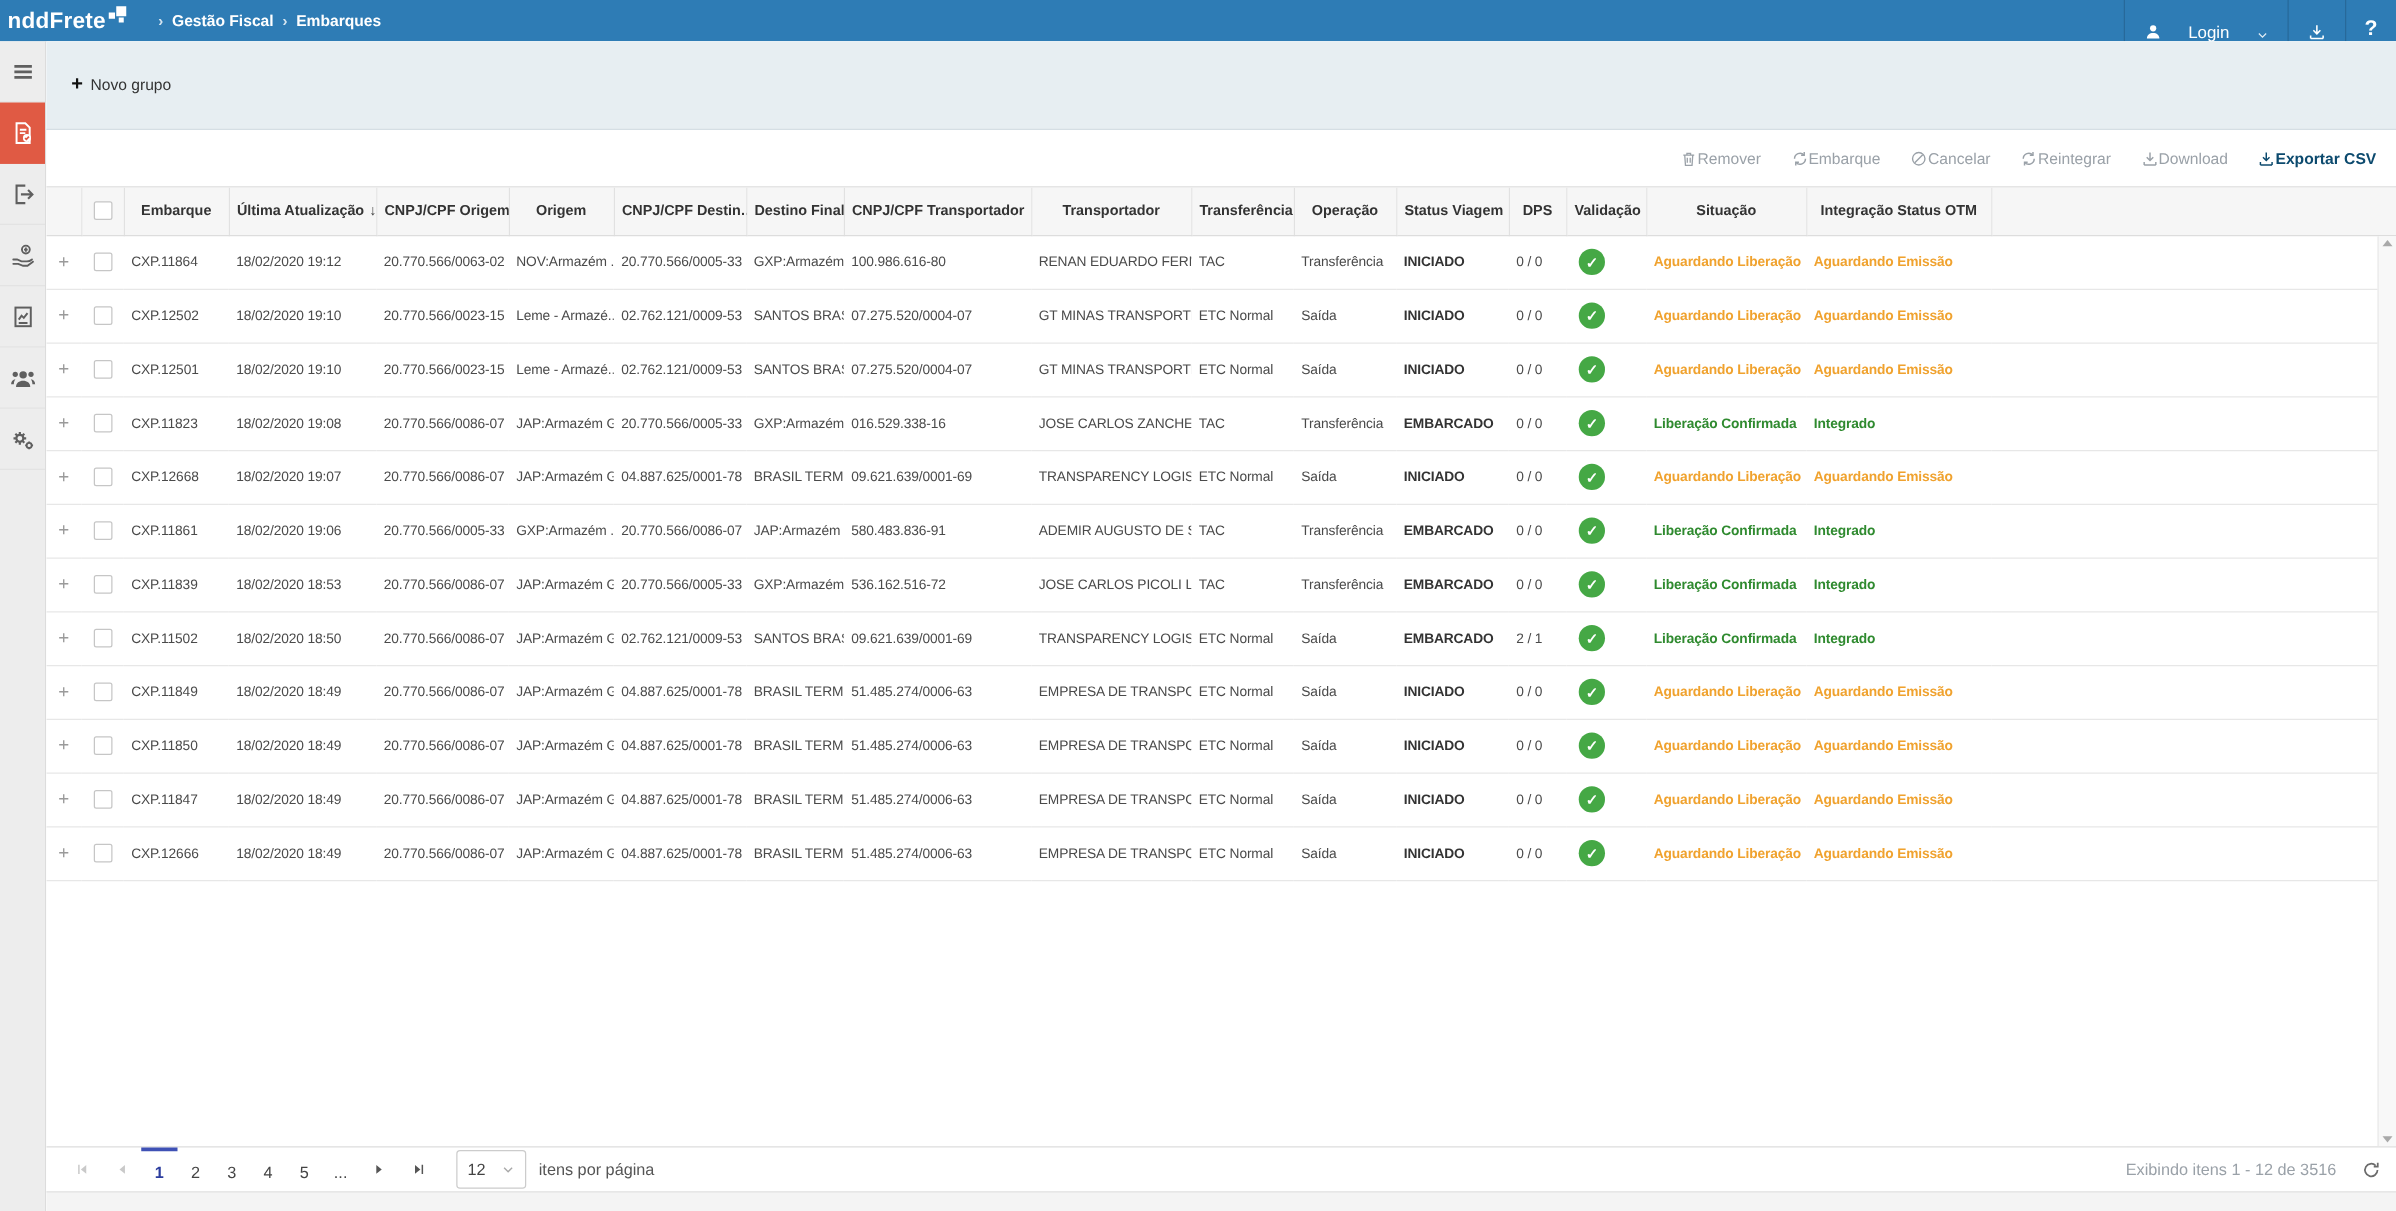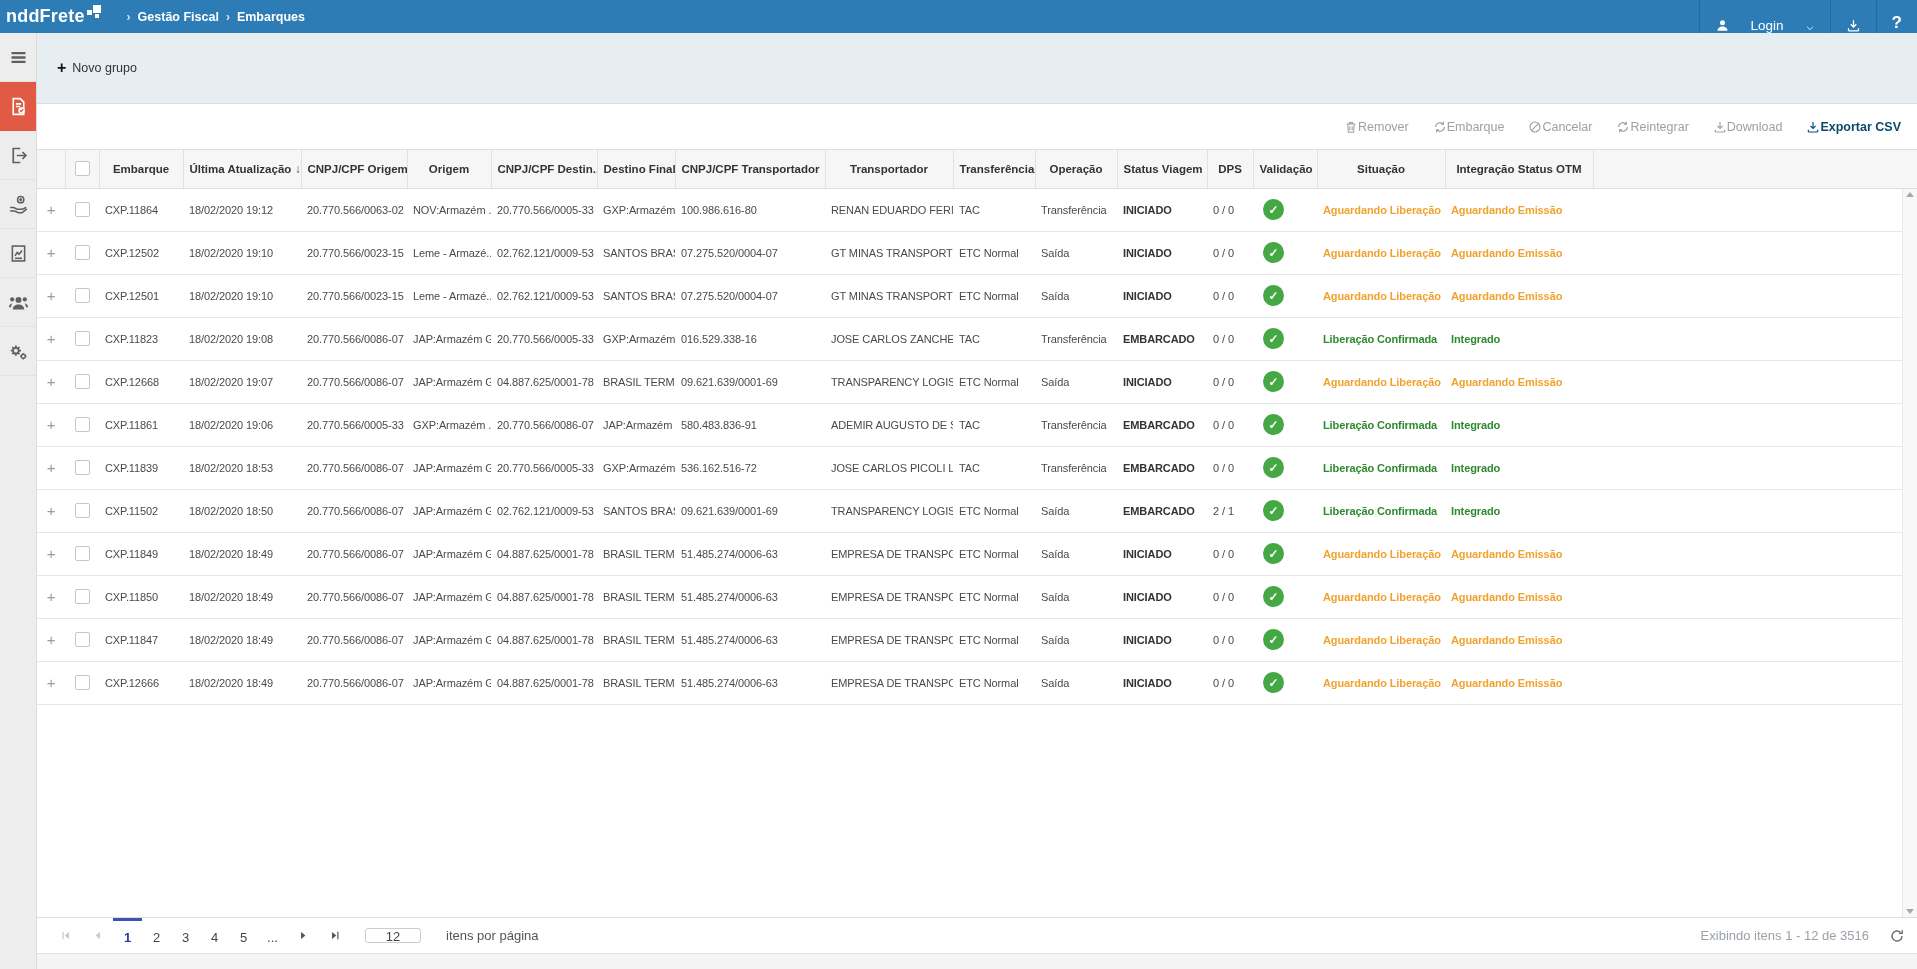"12" .page-size { flex-direction: column -> none; height: 15px -> 31px; margin: 0 25px 0 14px -> 0 10px 0 14px }
